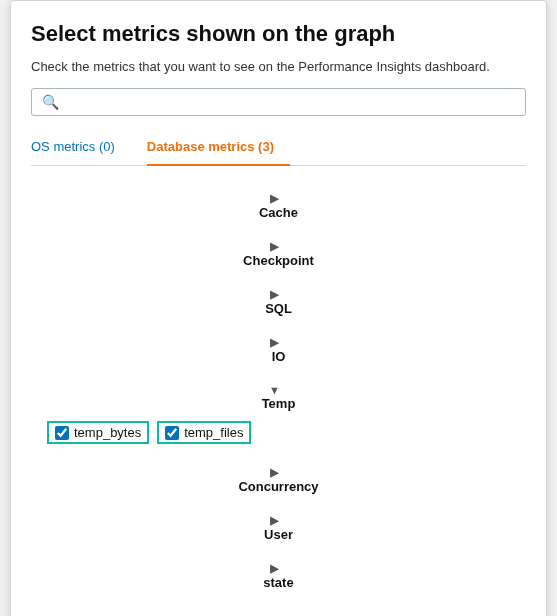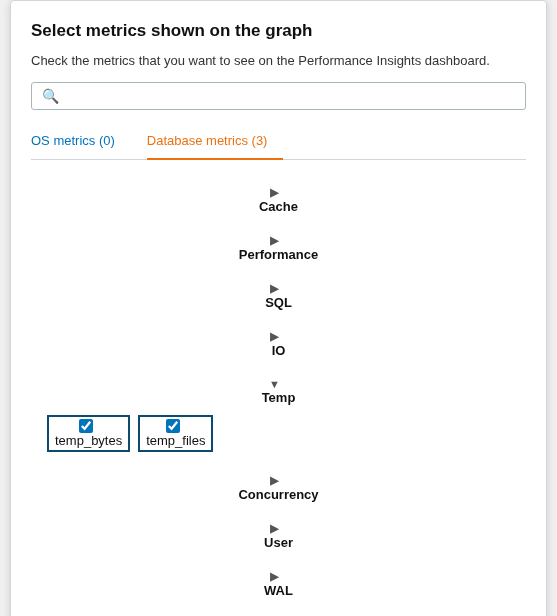"Select metrics shown on the" .modal-title { font-size: 17px -> 22px }
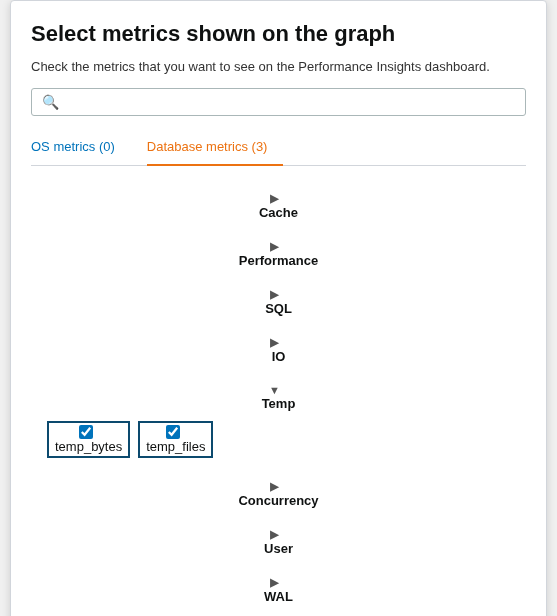"Database metrics (3)" .tab.active { font-weight: 400 -> 700 }
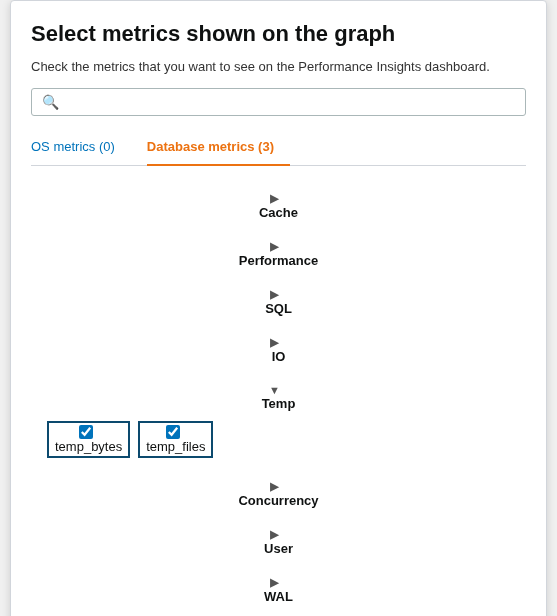"Performance" span { text: Performance -> Checkpoint }
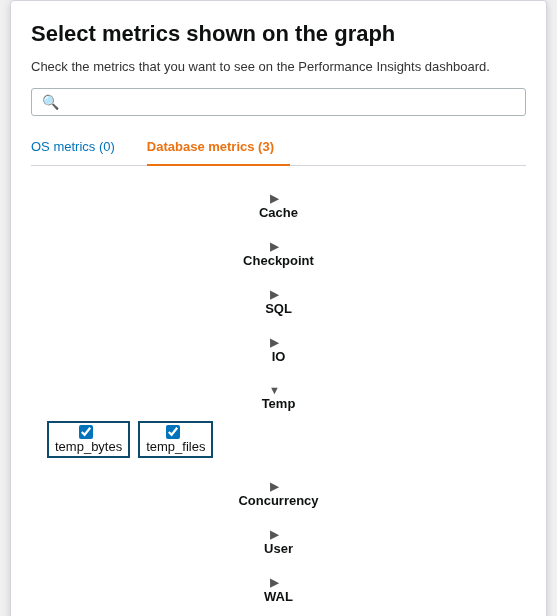"temp_bytes" .metric-item.highlighted { border: 2px solid #0c4a6e -> 2px solid #14b8a6; flex-direction: column -> none }
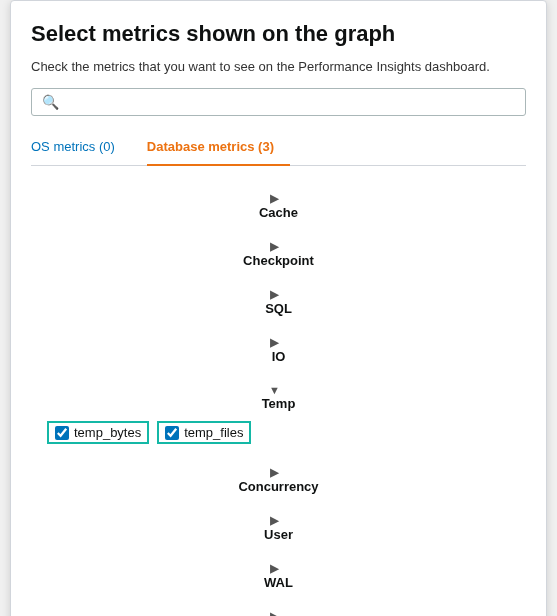"WAL" div.metric-group { html: <div> <div> <span></span> <span>WAL</span> </div> </div> -> none }
